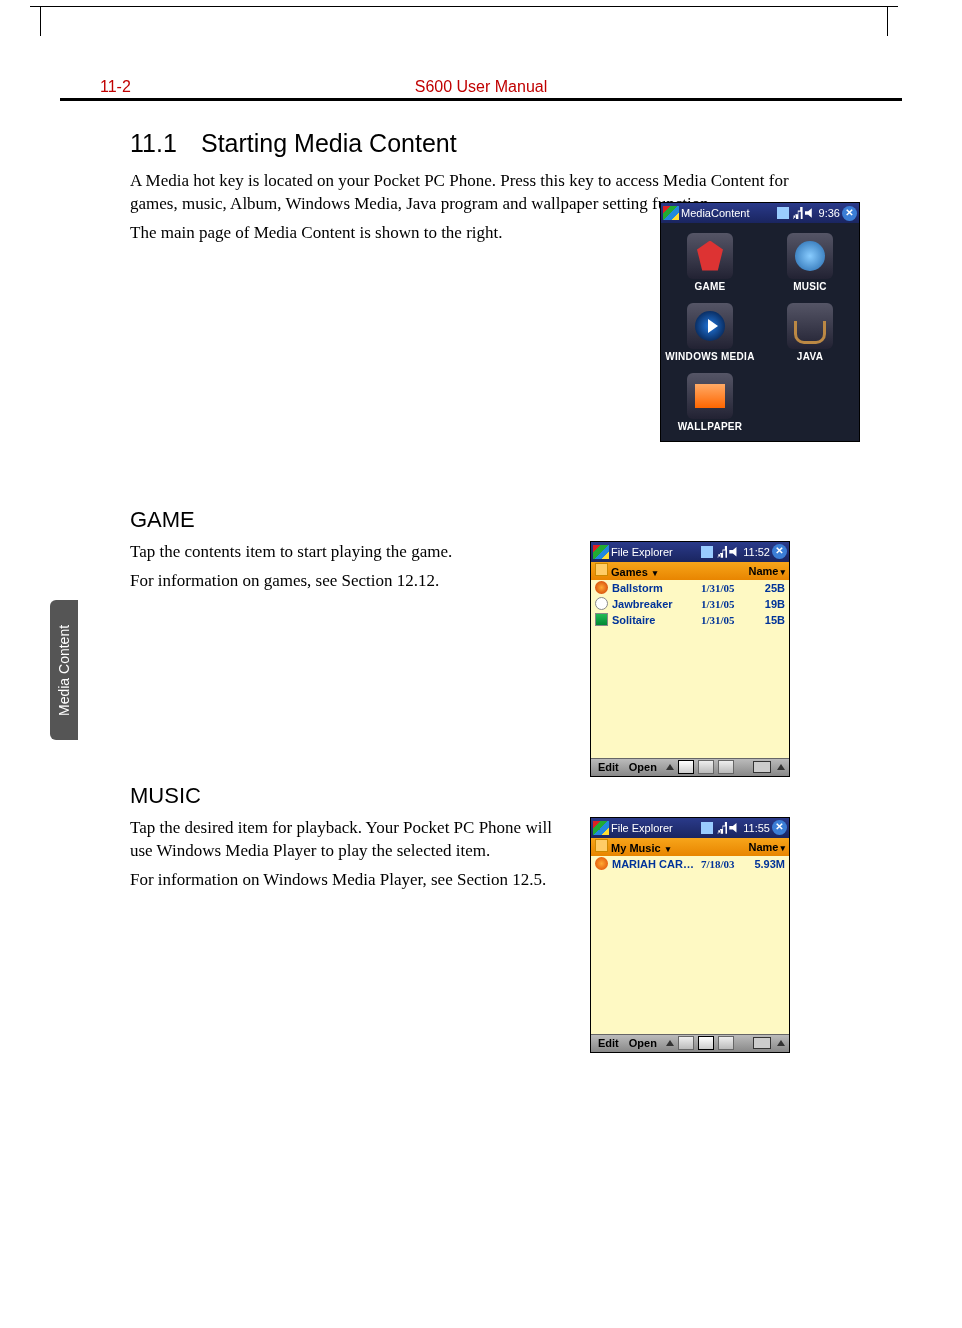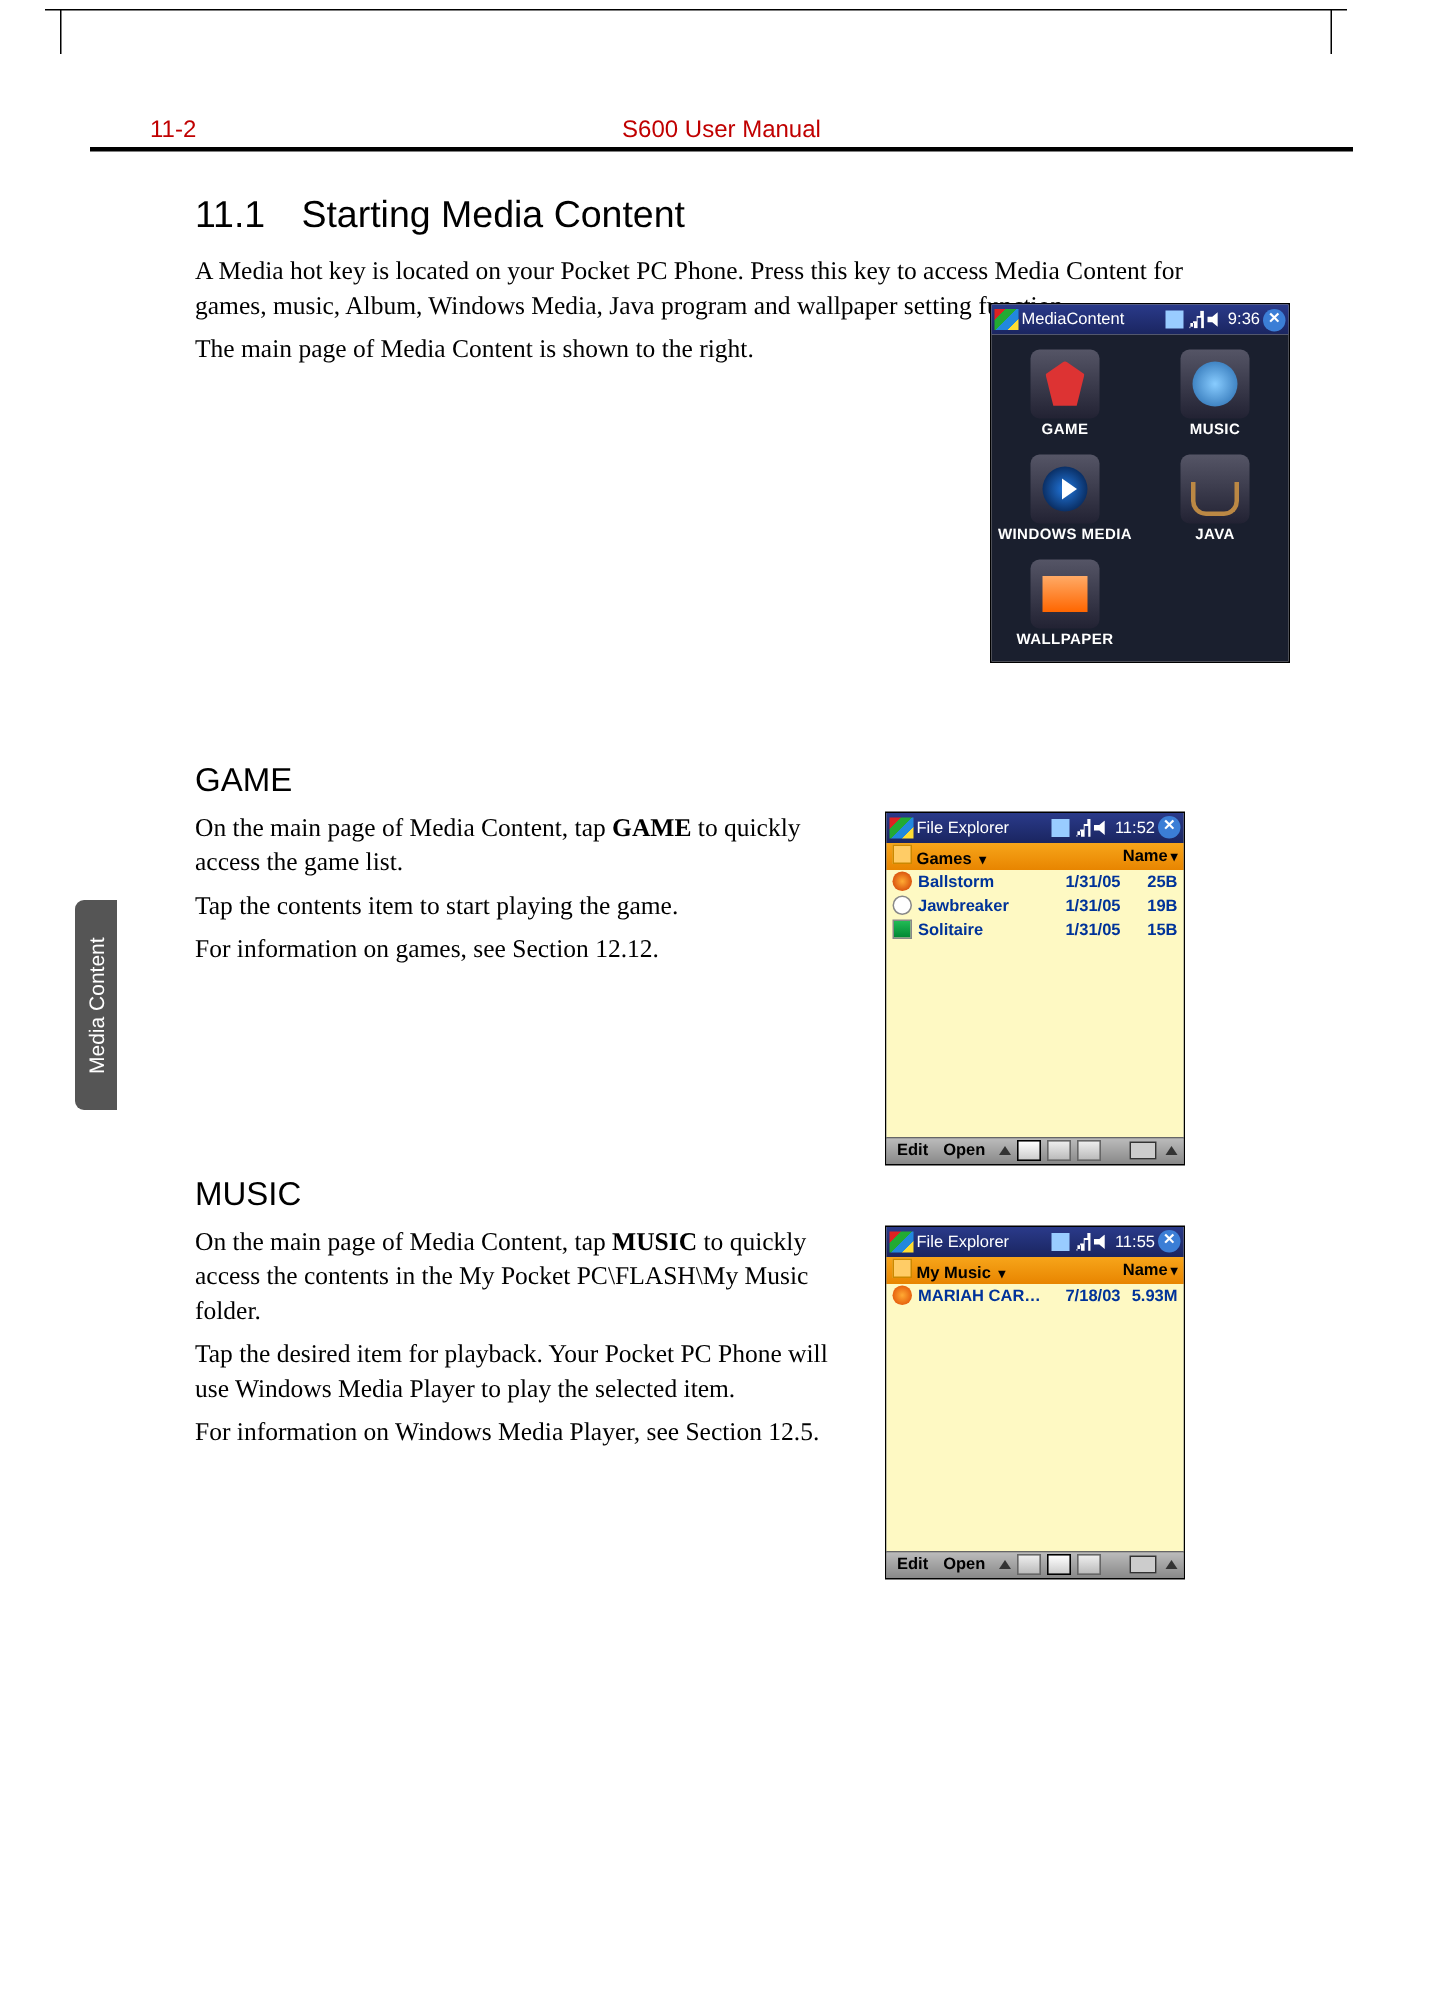"On the main page of Media Content, tap GAME" p.para { html: <p> <span>On the main page of Media Content, tap </span><b>GAME</b><span> to quickly access the game list.</span> </p> -> none }
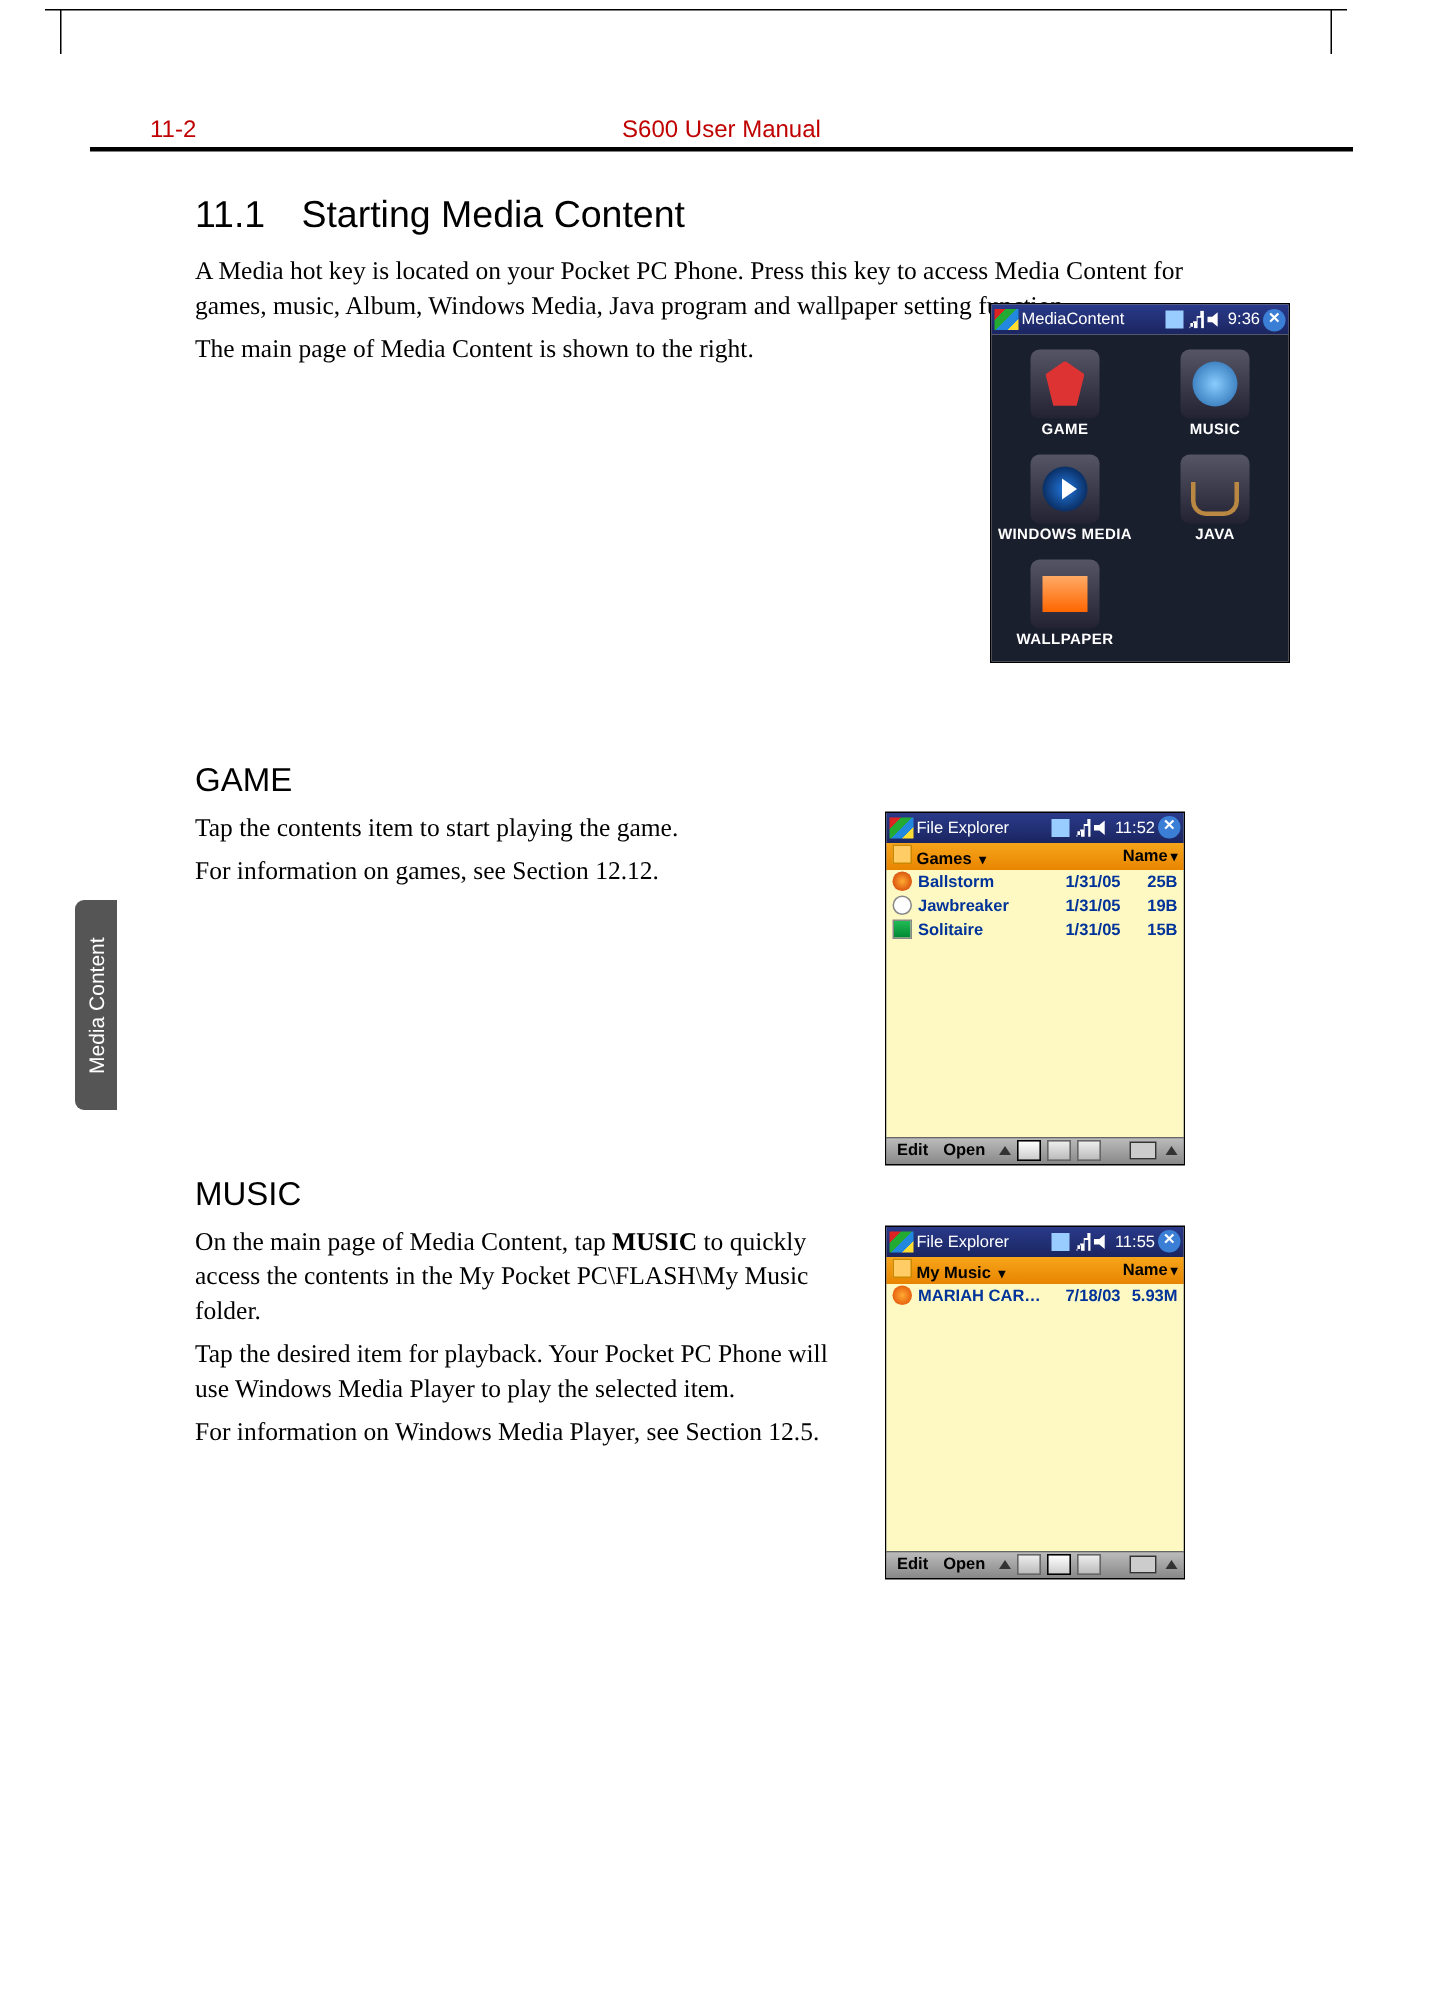"1/31/05" .filerow .fdate { font-family: none -> Liberation Serif, serif; text-align: right -> left }
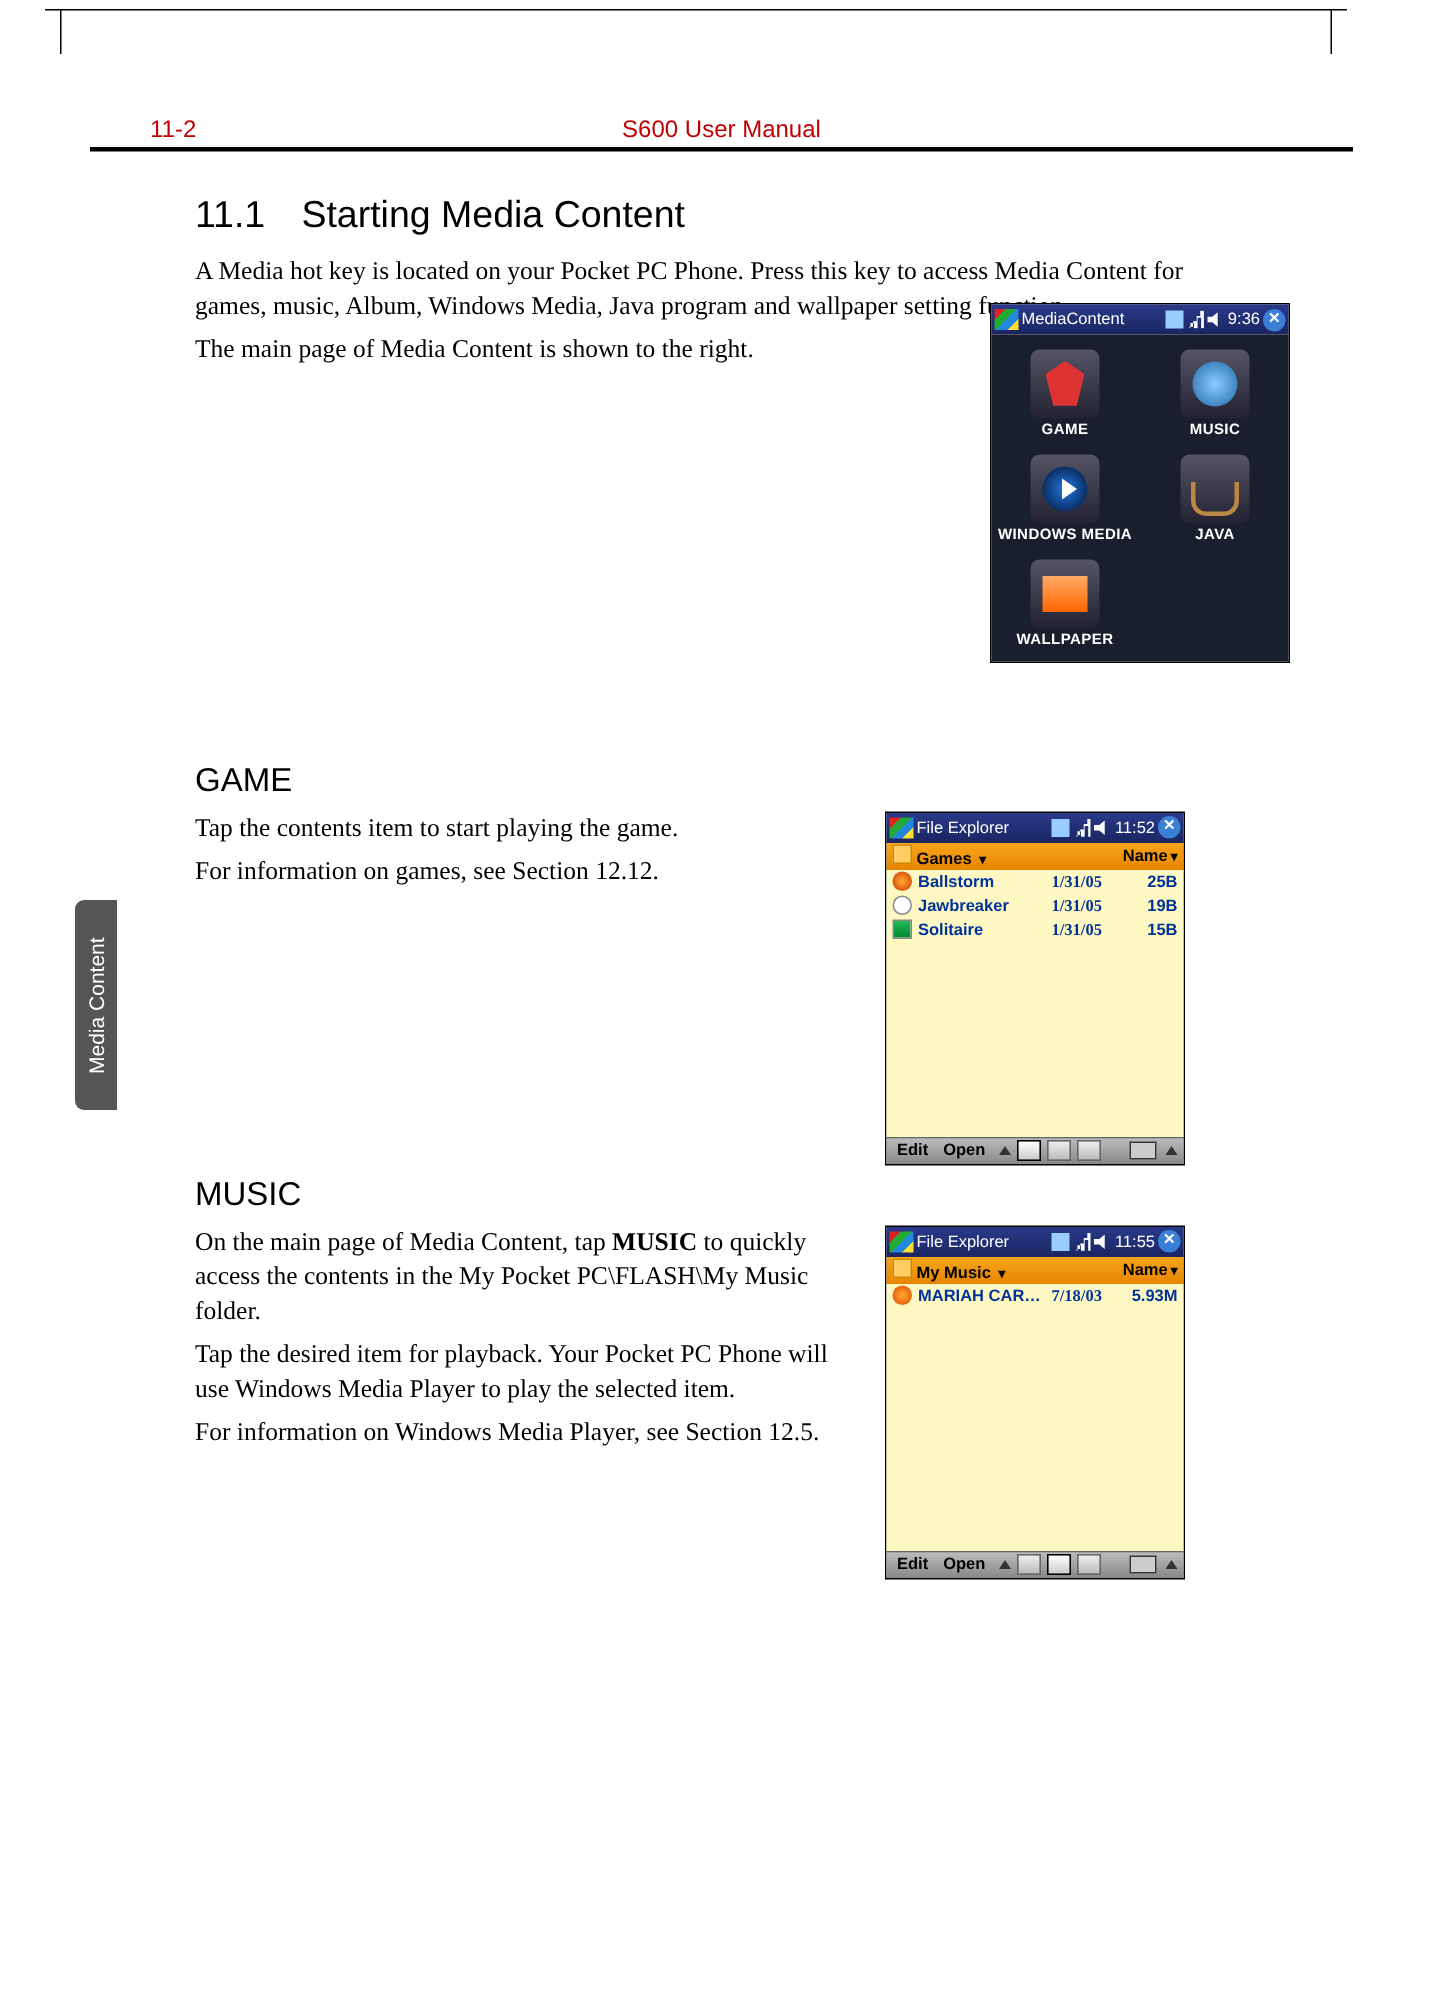"On the main page of" p.para { html: <p> <span>On the main page of Media Content, tap </span><b>MUSIC</b><span> to quickly access the contents in the My Pocket PC\FLASH\My Music folder.</span> </p> -> none }
